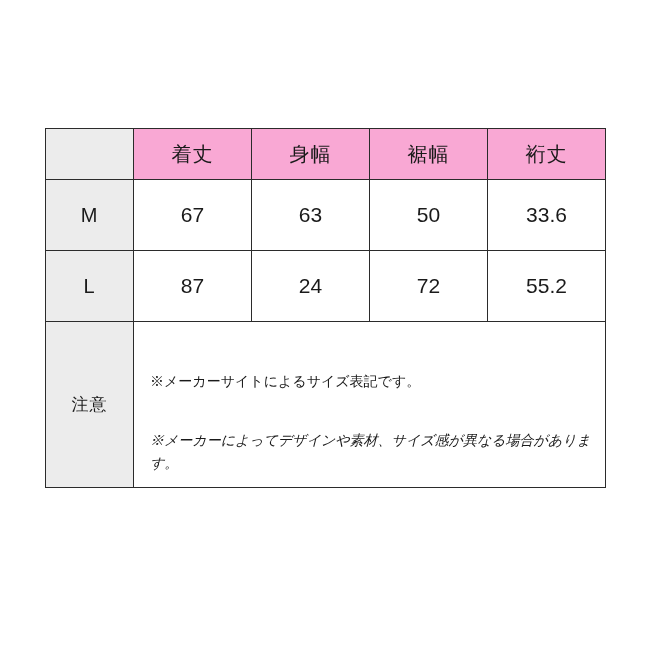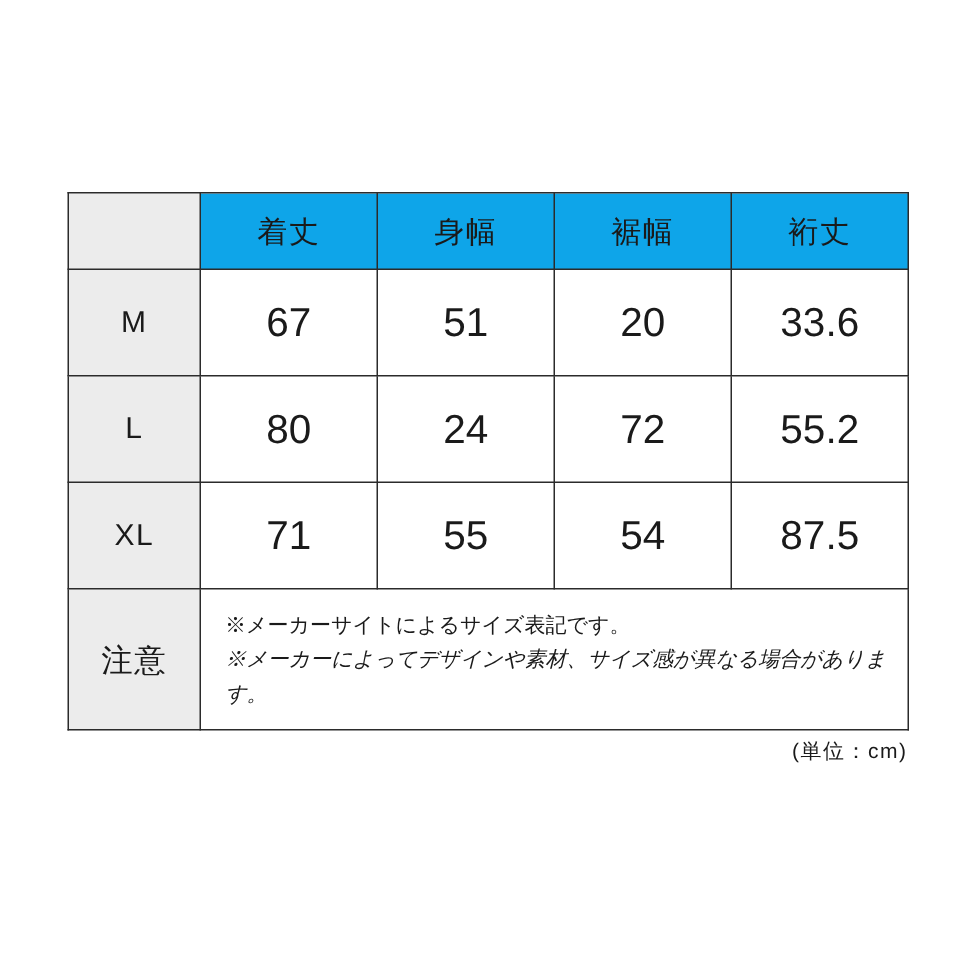"着丈" thead th { background: #0ea5e9 -> #f9a8d4 }
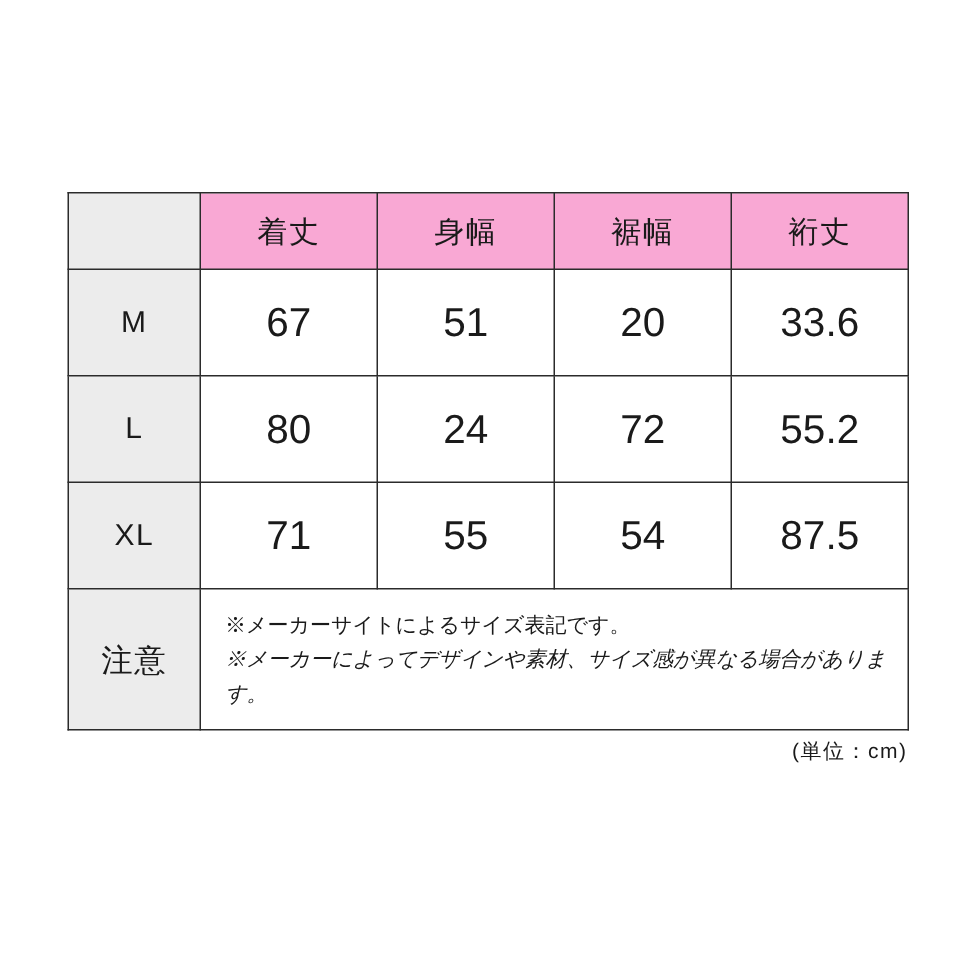"67" tbody tr.data-row td { font-size: 27px -> 21px }
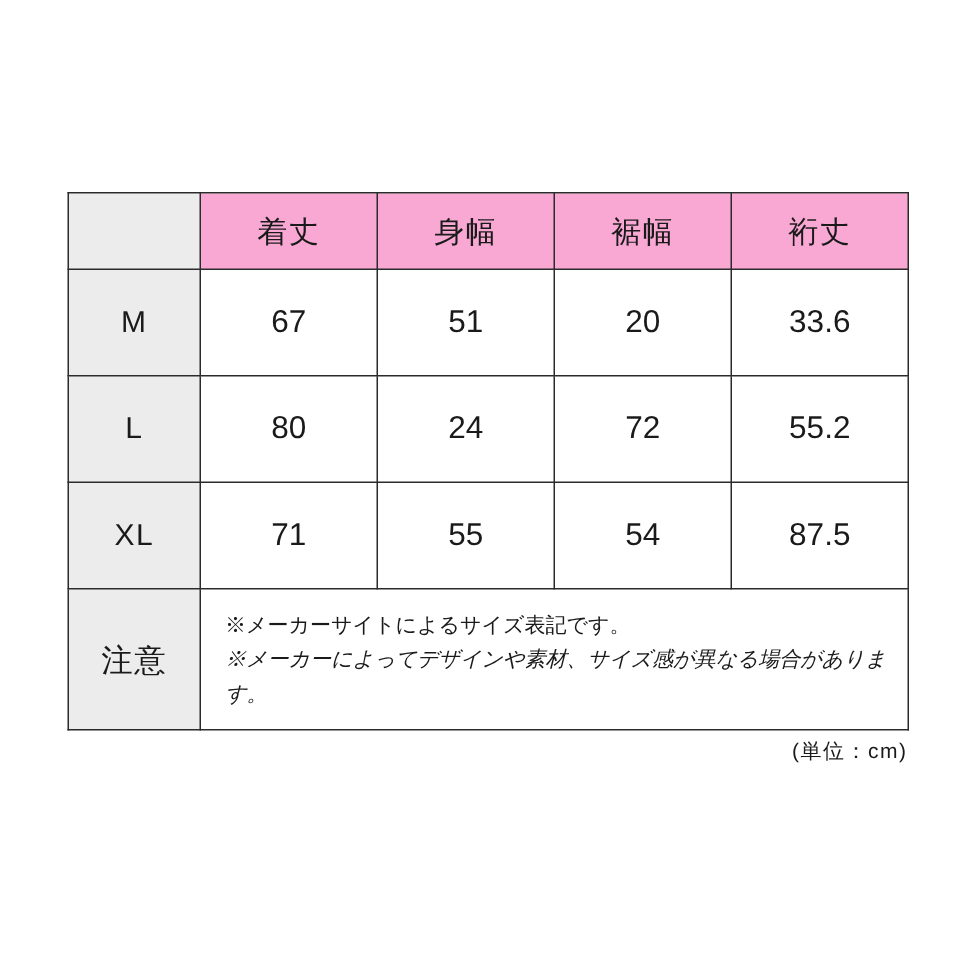"51" td { text: 51 -> 63 }
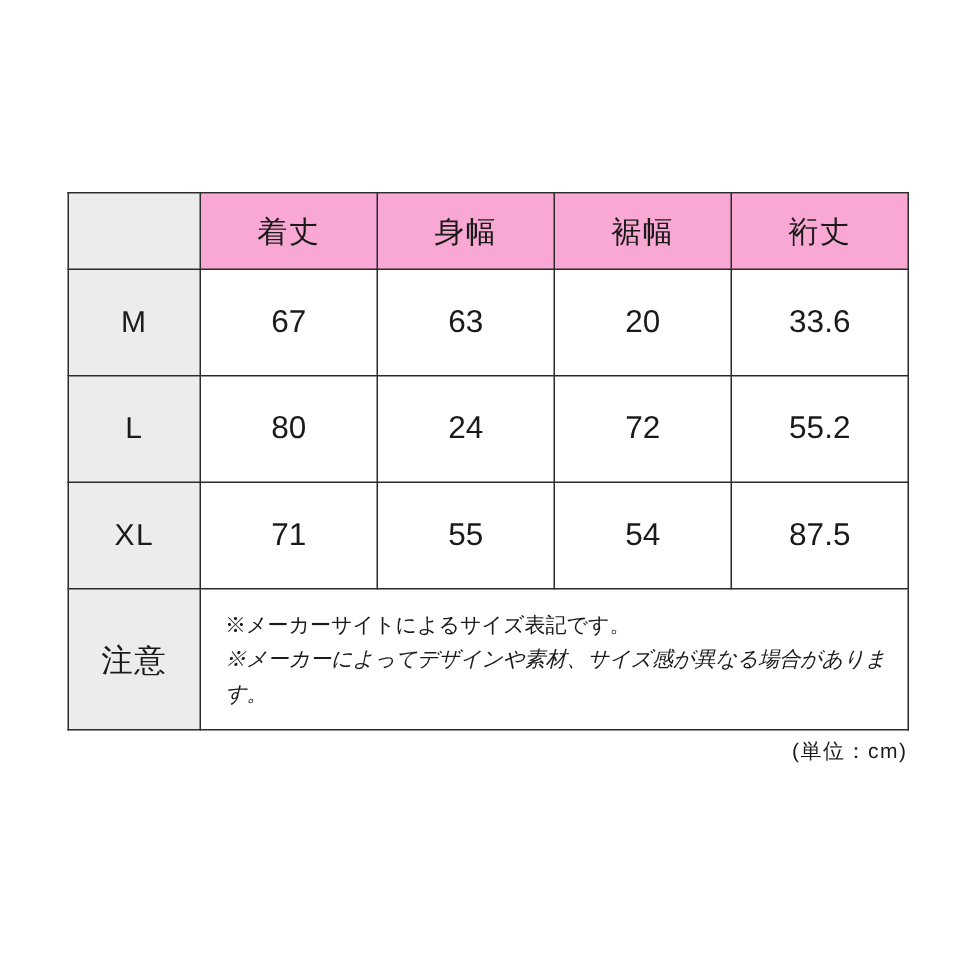"20" td { text: 20 -> 50 }
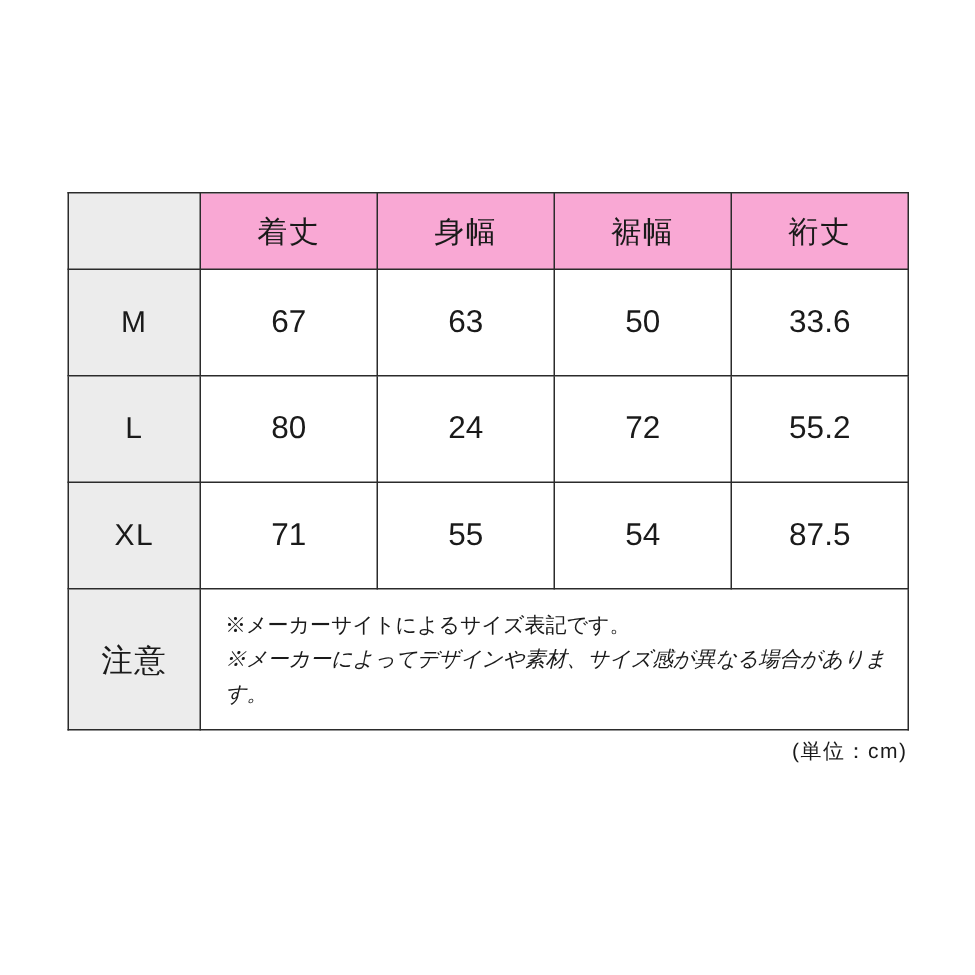"80" td { text: 80 -> 87 }
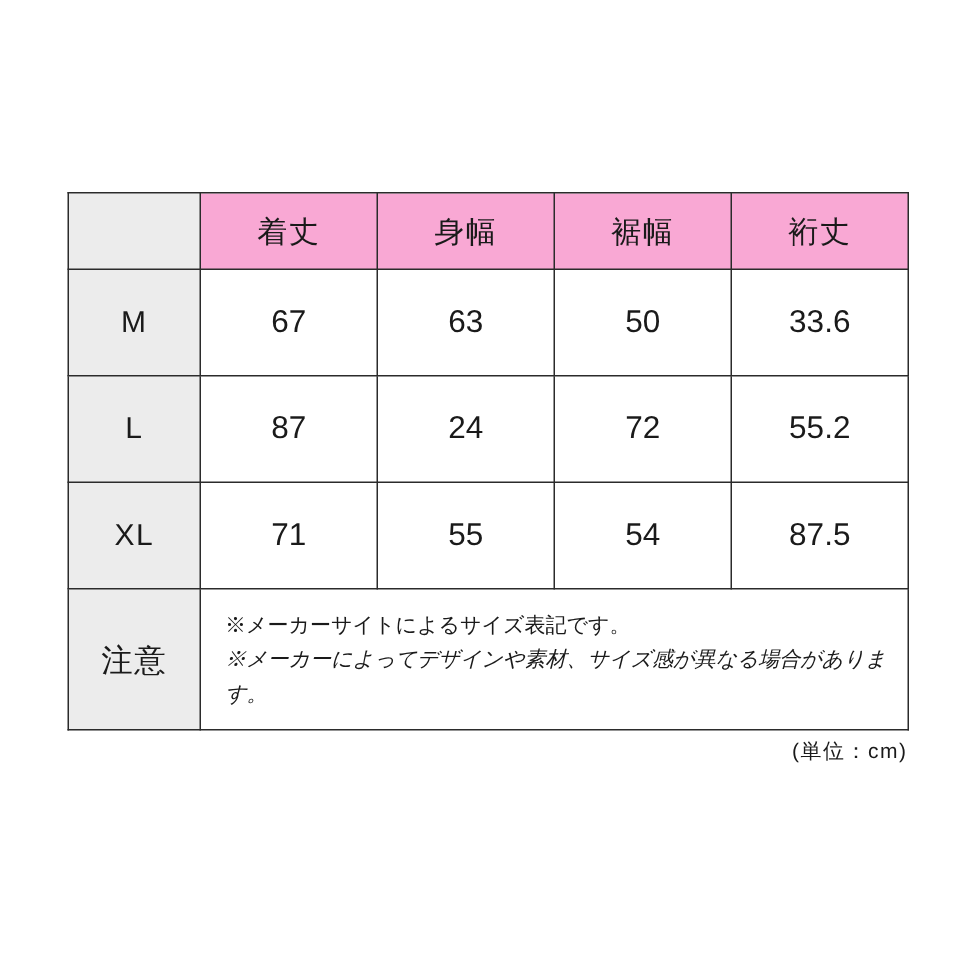"XL" tr.data-row { html: <tr> <td>XL</td> <td>71</td> <td>55</td> <td>54</td> <td>87.5</td> </tr> -> none }
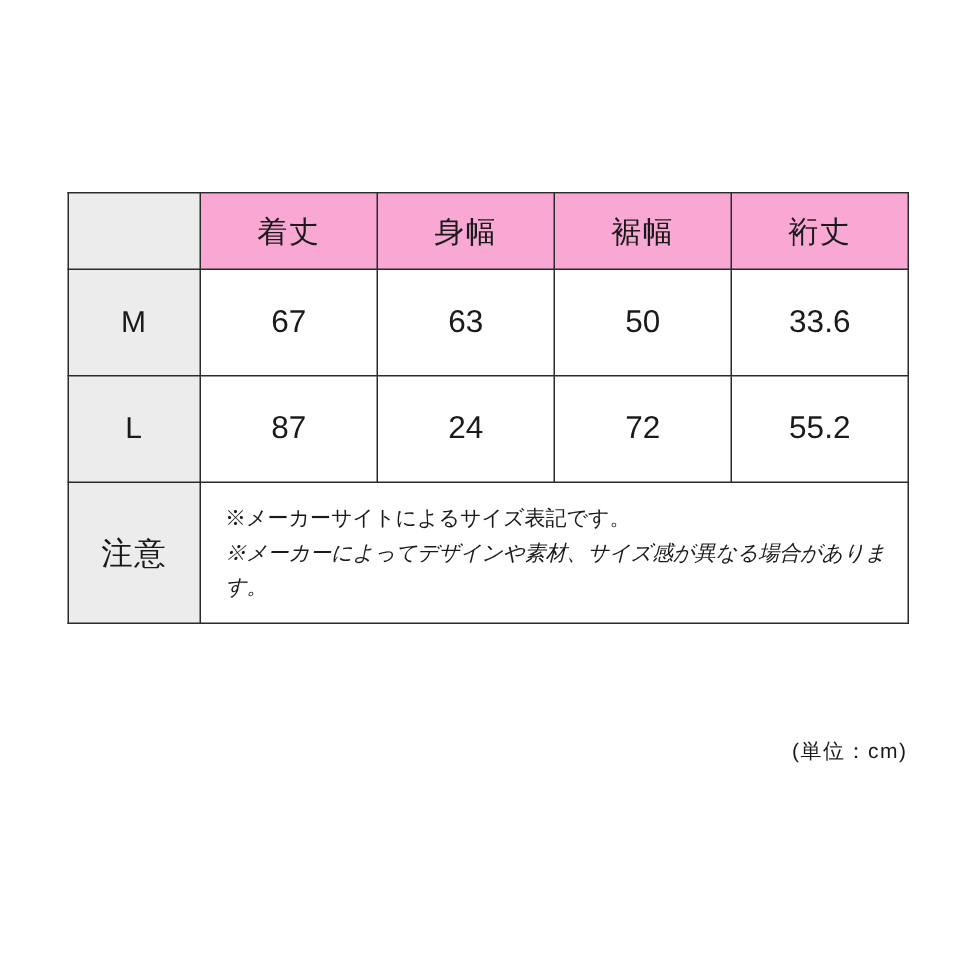"※メーカーサイトによるサイズ表記です。" .note-line { margin-top: none -> 36px }
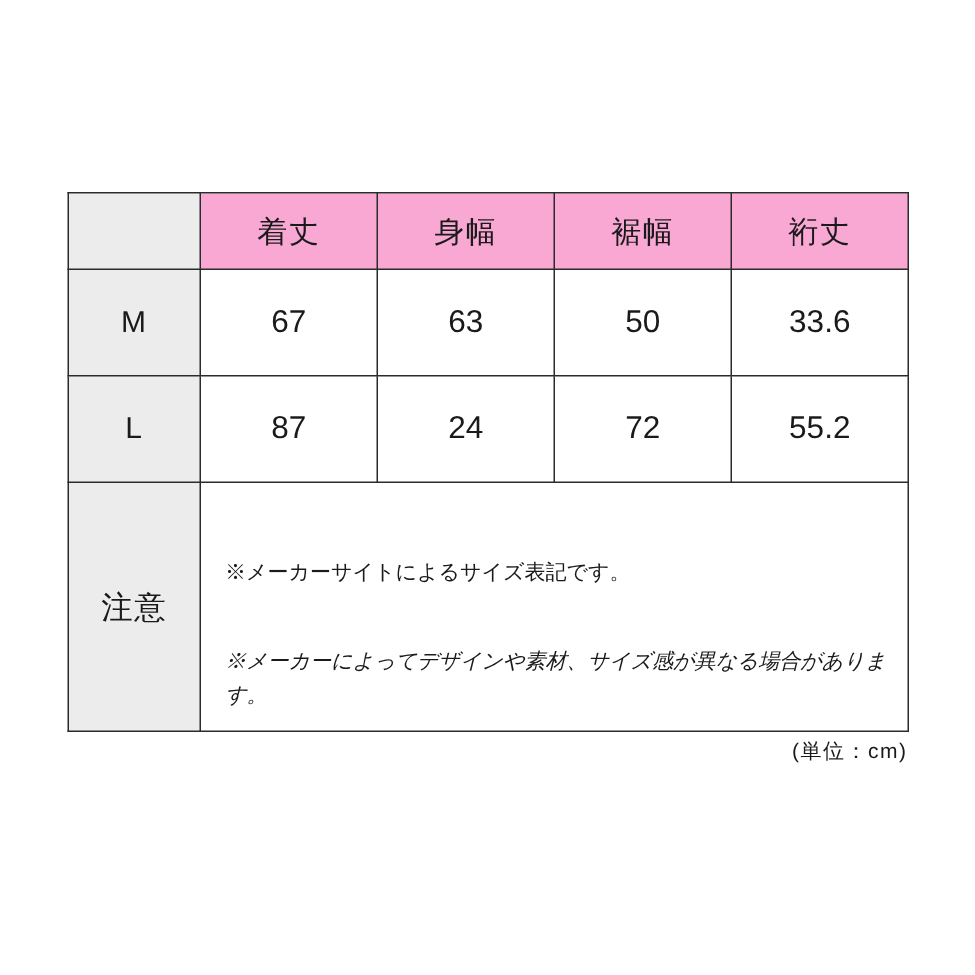"注意" tr.note-row td.note-label { font-size: 21px -> 17px }
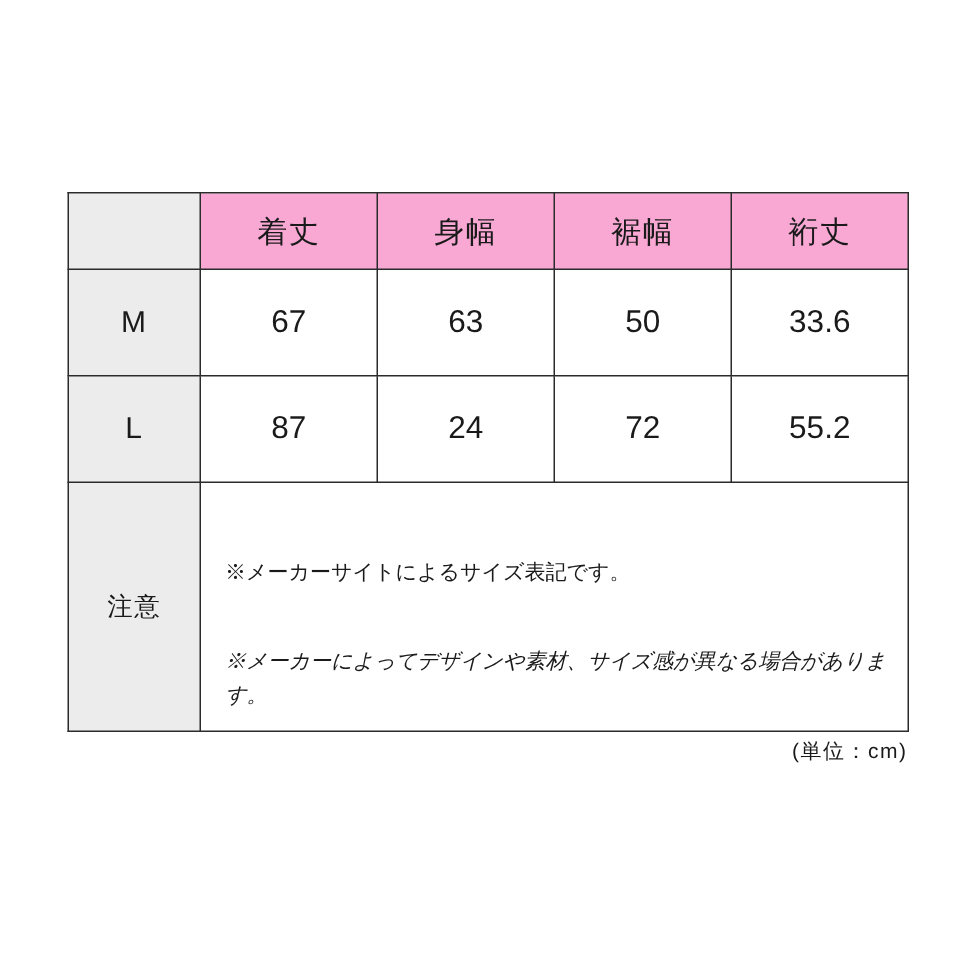"(単位：cm)" div.unit { html: <div>(単位：cm)</div> -> none }
